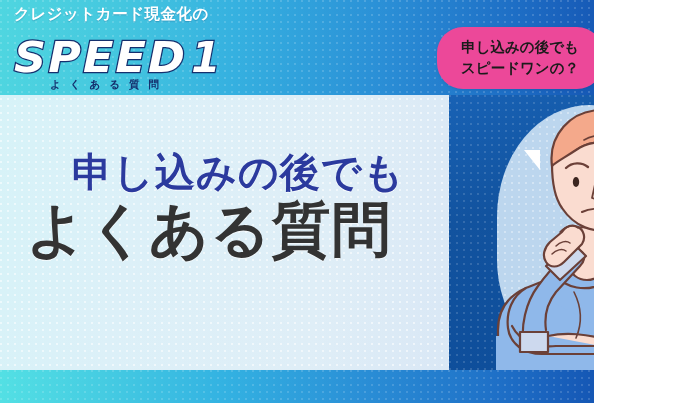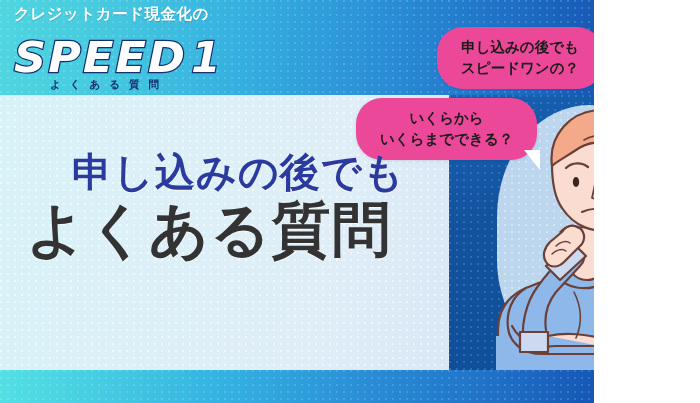"いくらから" div.bubble { html: <div> <span>いくらから</span> <span>いくらまでできる？</span> </div> -> none }
